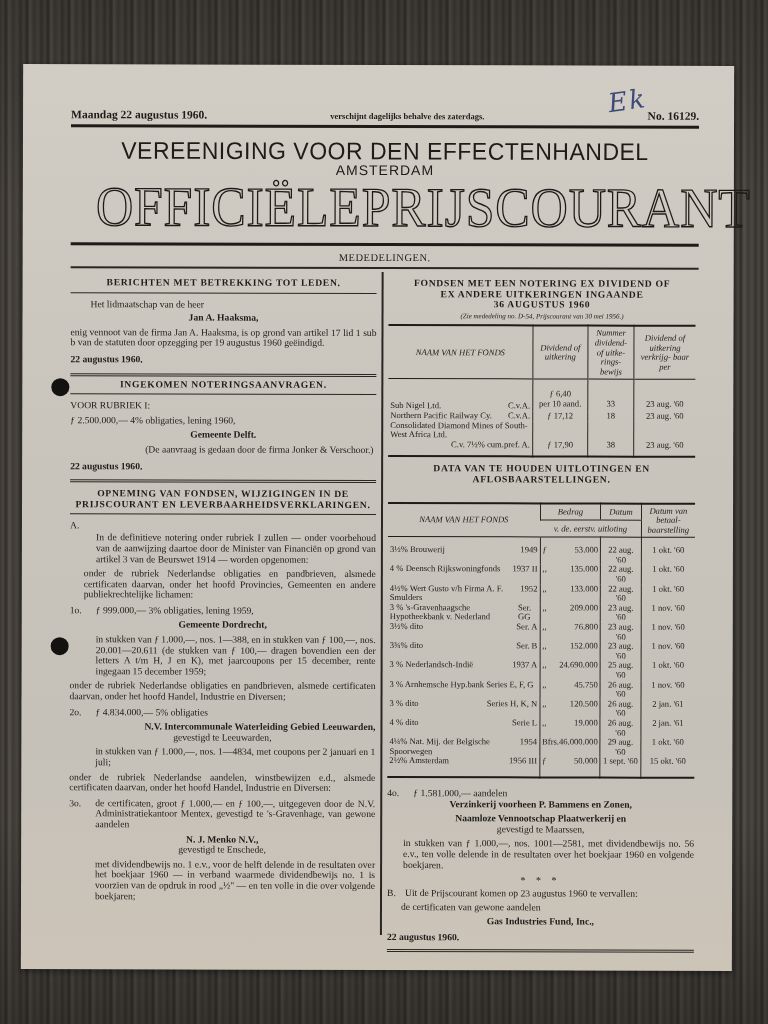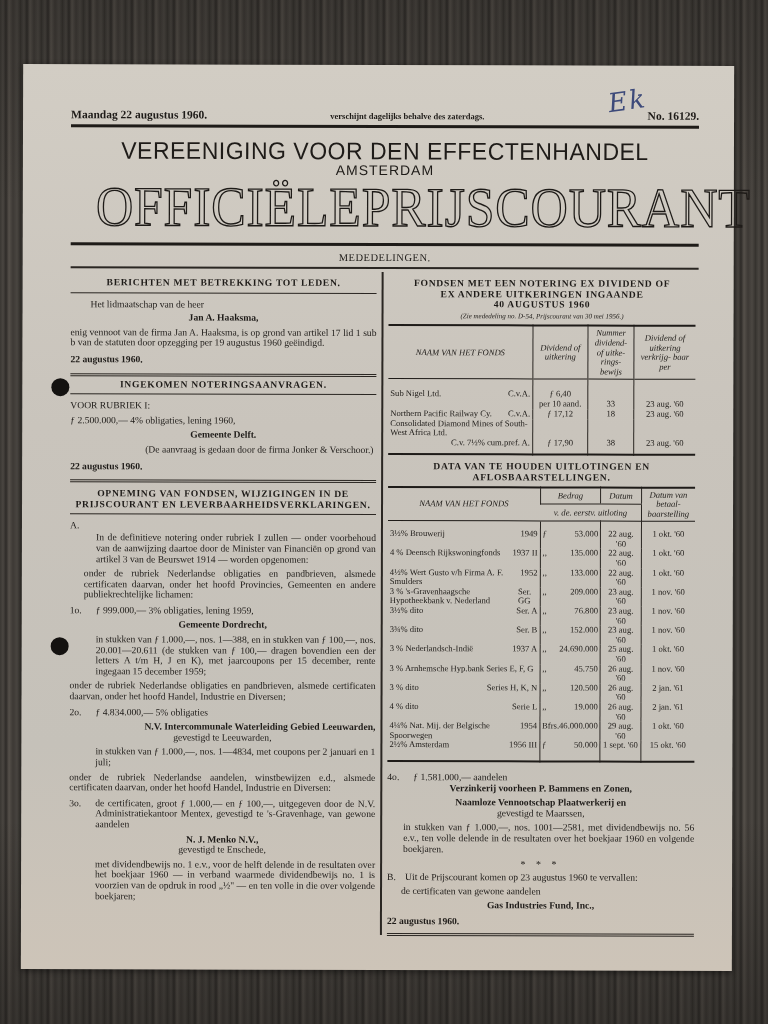"40 AUGUSTUS 1960" div { text: 40 -> 36 }
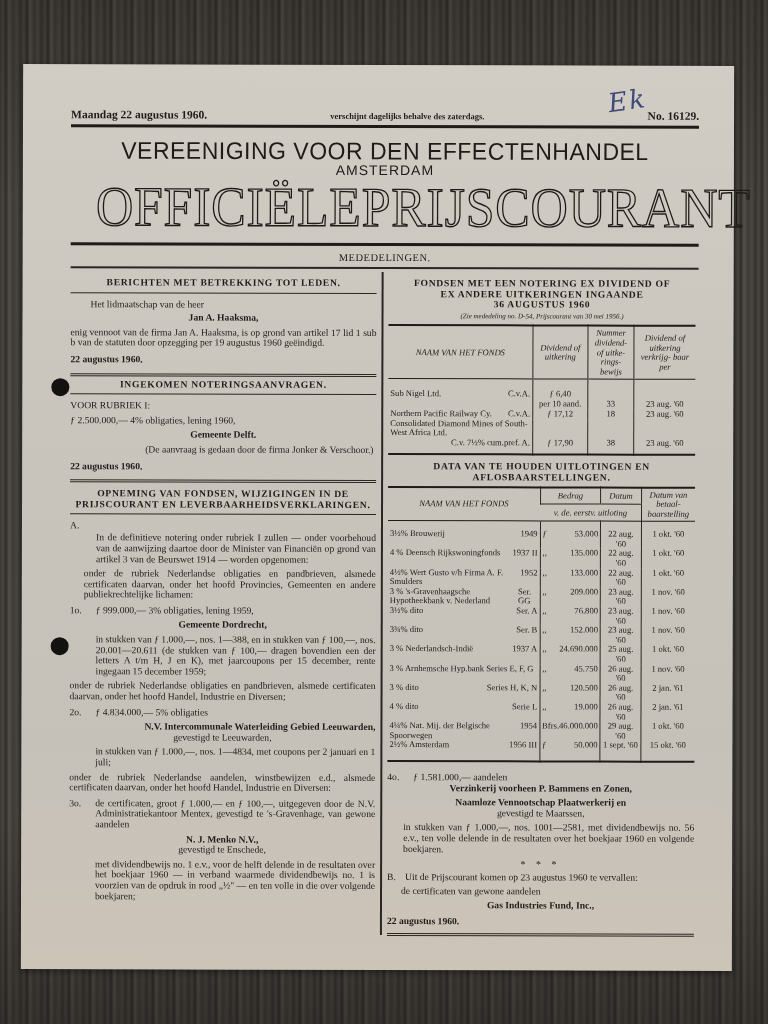"Sub Nigel Ltd." td { padding-top: 10px -> 22px }
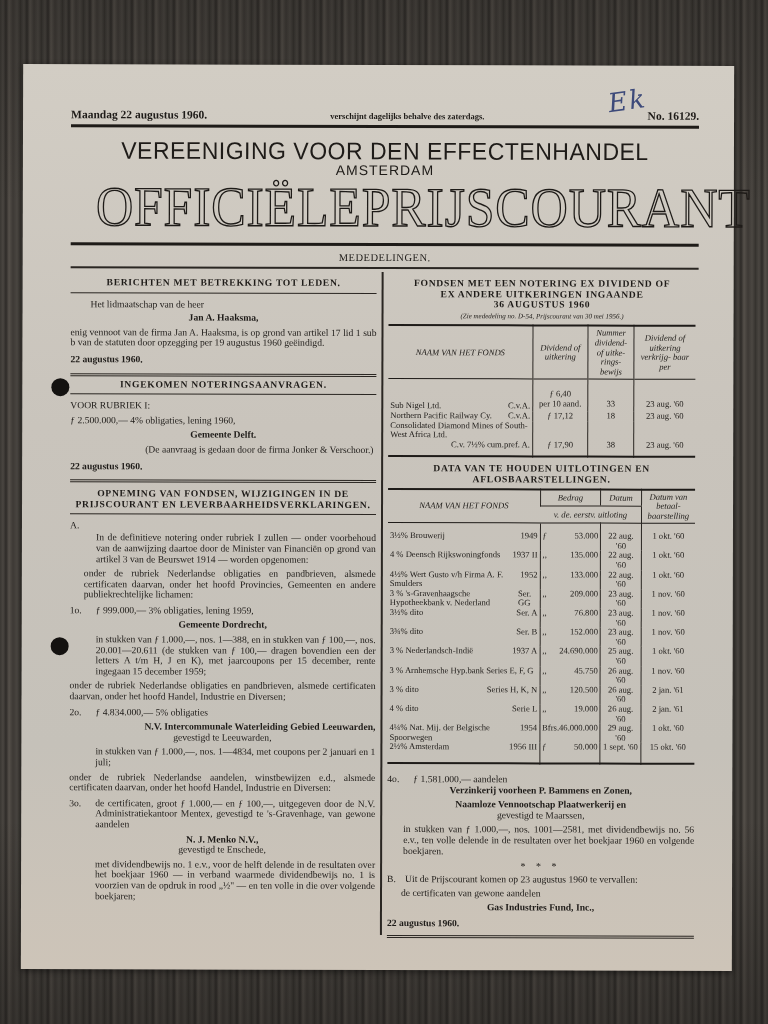"DATA VAN TE HOUDEN UITLOTINGEN" div.sec-head { padding-bottom: 3px -> 17px }
